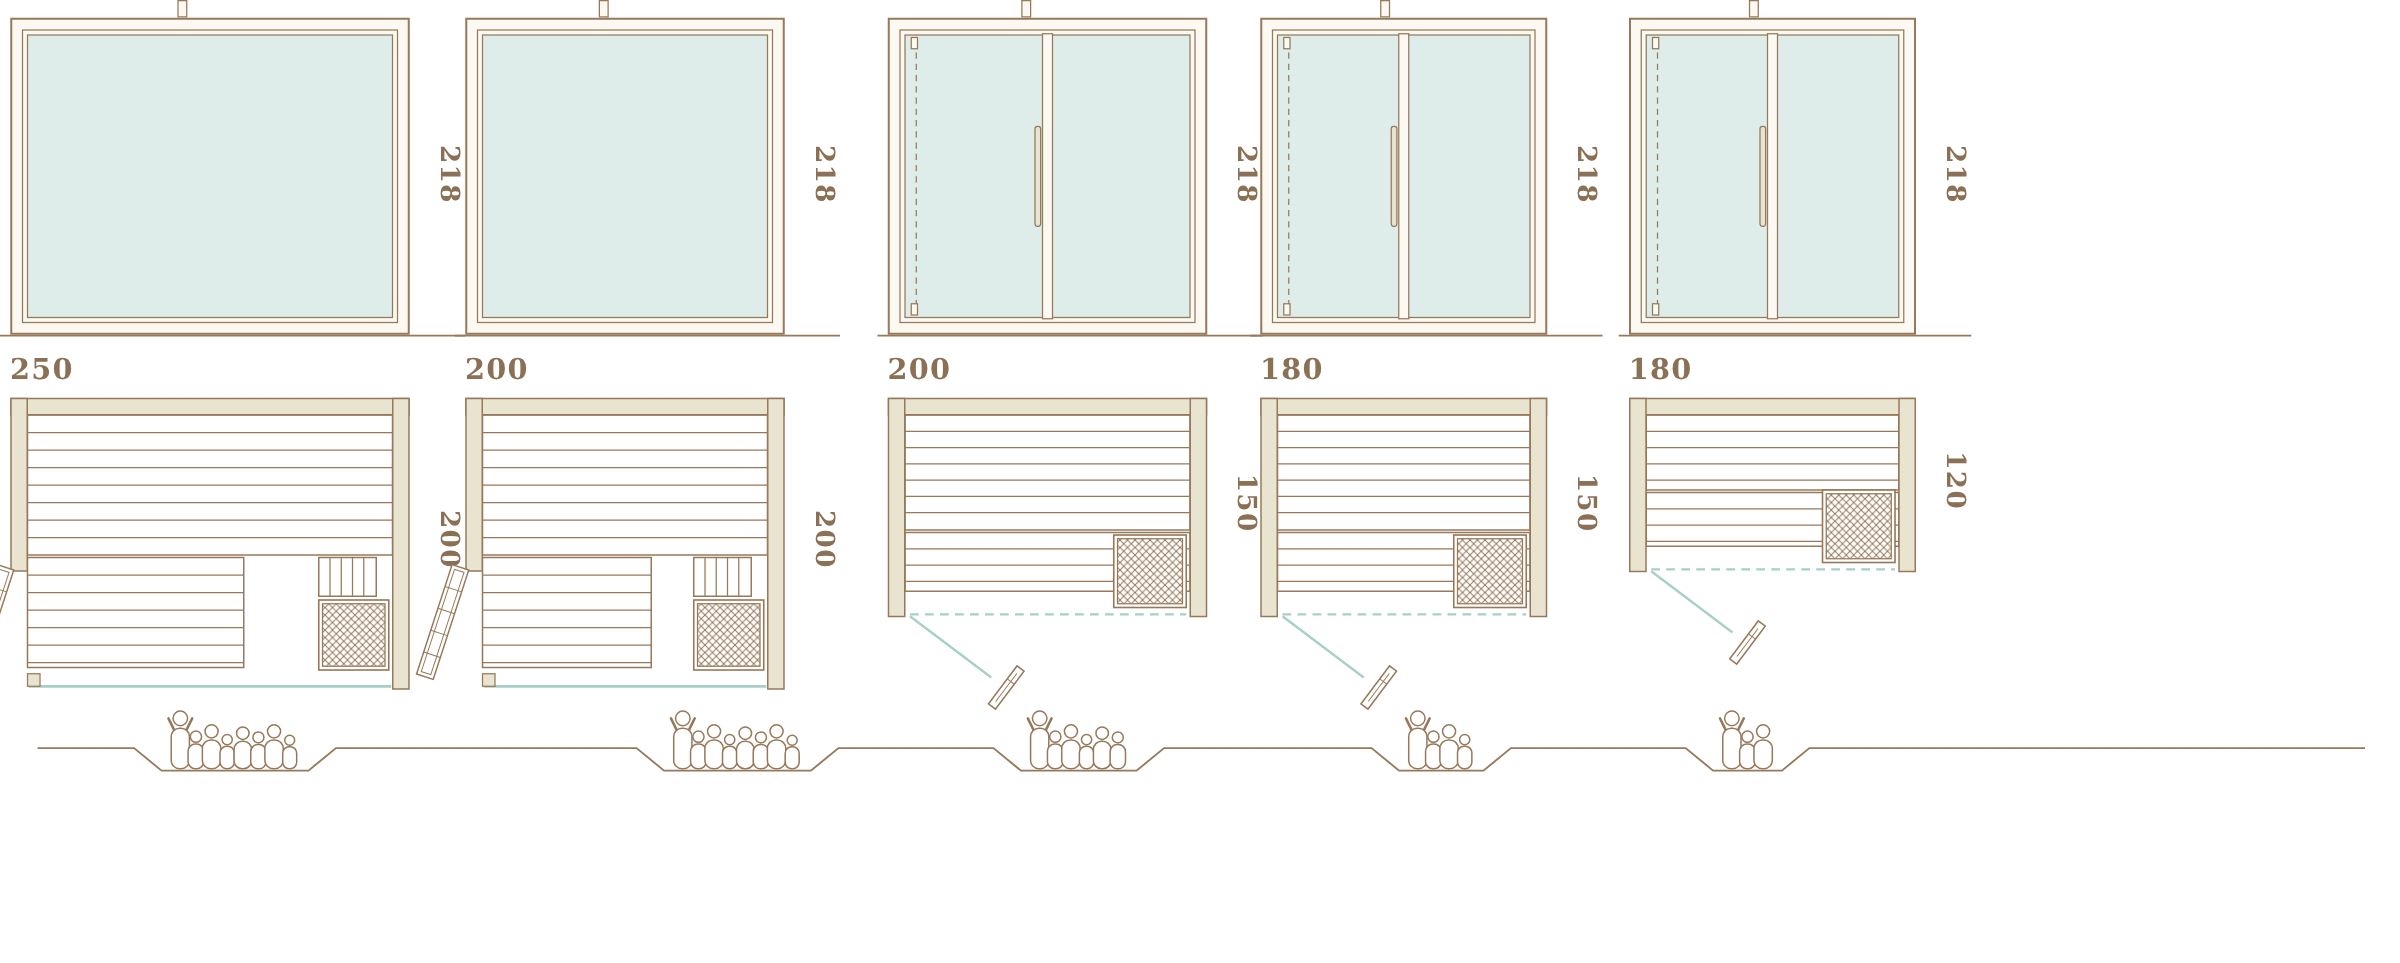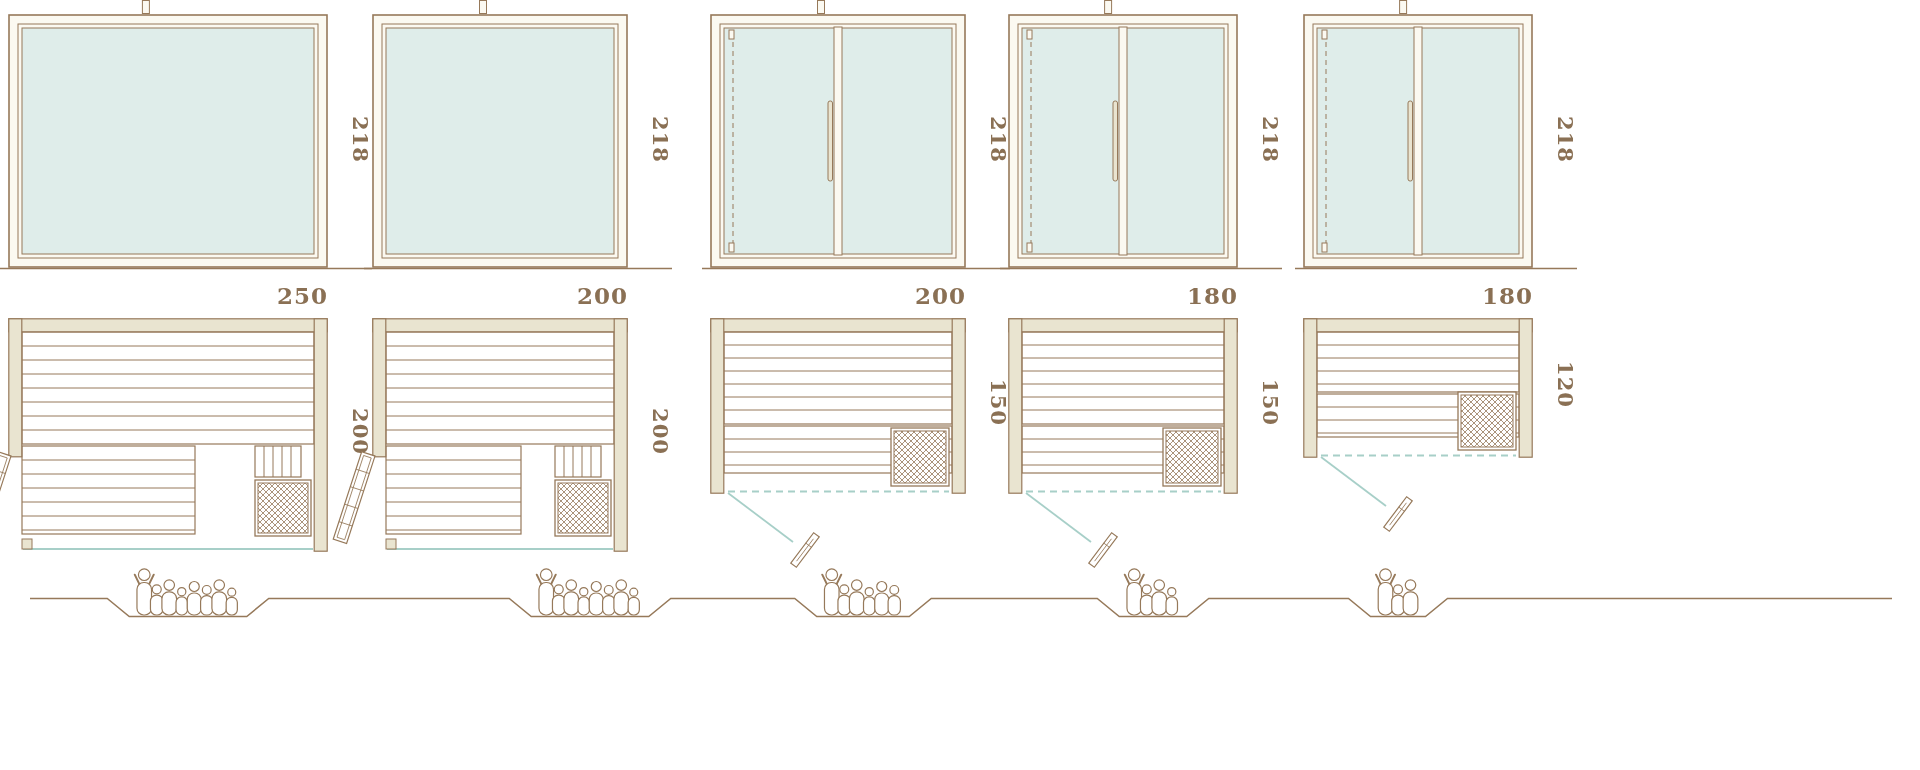"250" .width-label { text-align: right -> left }
